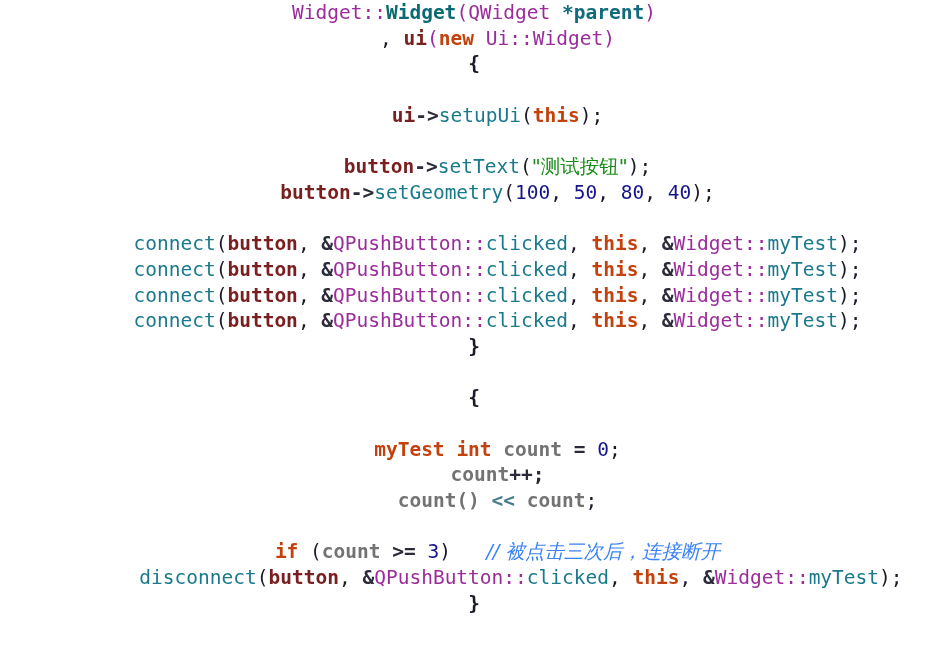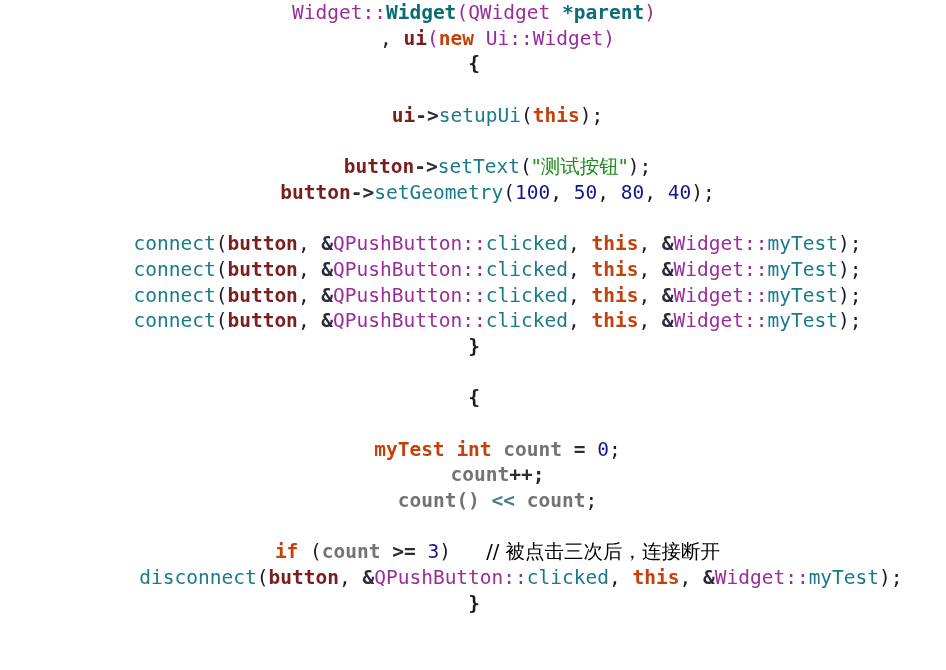"// 被点击三次后，连接断开" .t-comment { color: #000000 -> #3b82f6; font-style: none -> italic }
